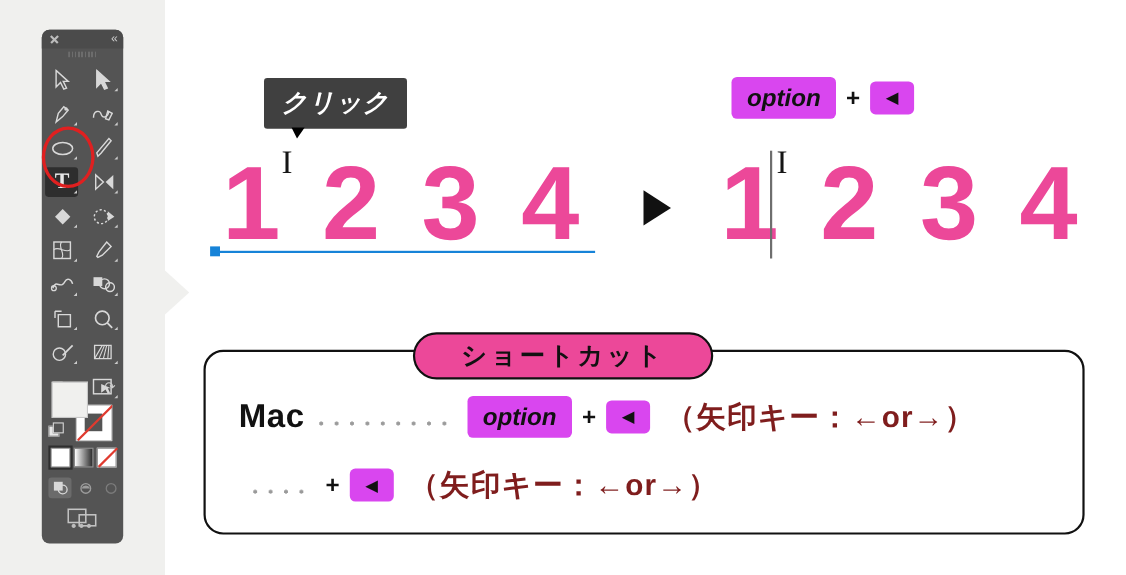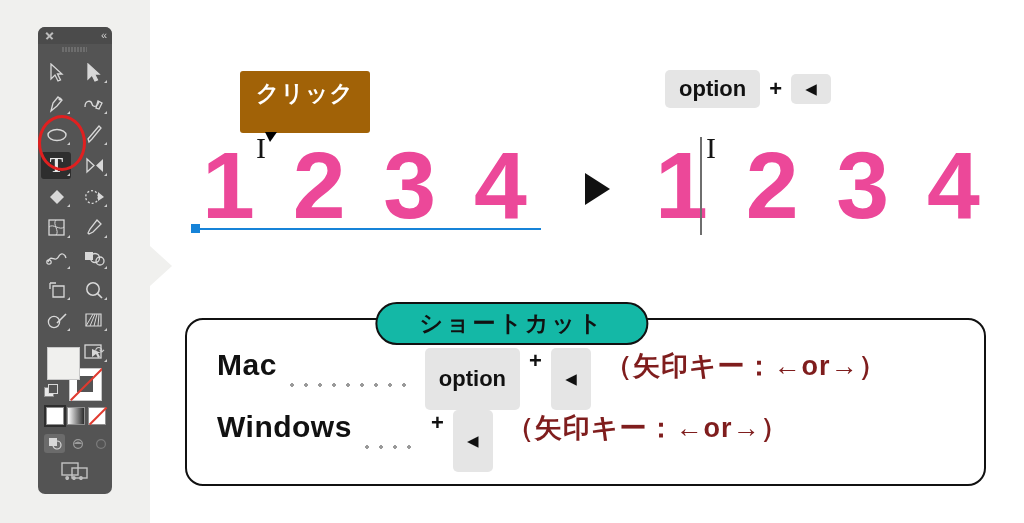"クリック" .tooltip { background: #a16207 -> #404040; font-style: none -> italic; padding: 7px 16px 24px -> 7px 16px 8px }
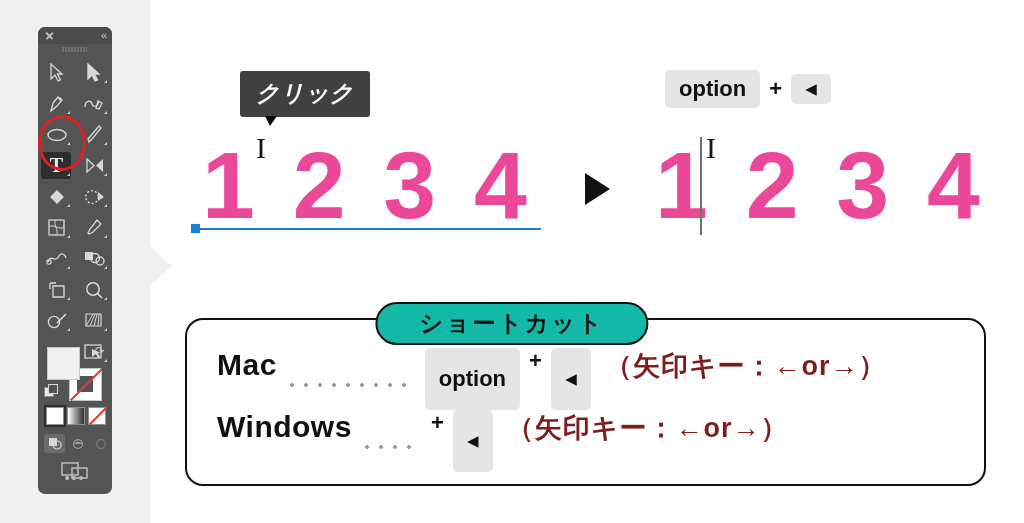"option" .keychip { background: #e5e5e5 -> #d946ef; font-style: none -> italic }
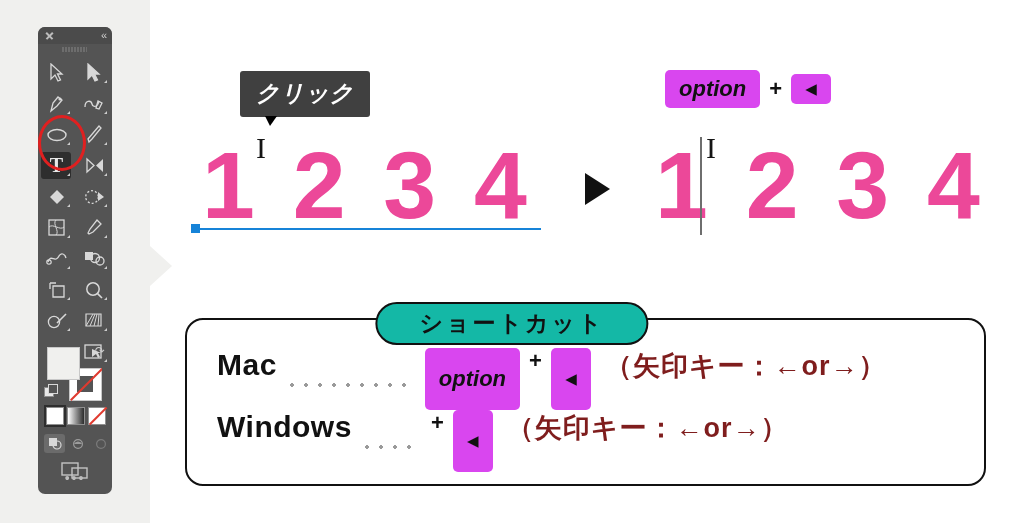"ショートカット" .shortcut-title { background: #14b8a6 -> #ec4899 }
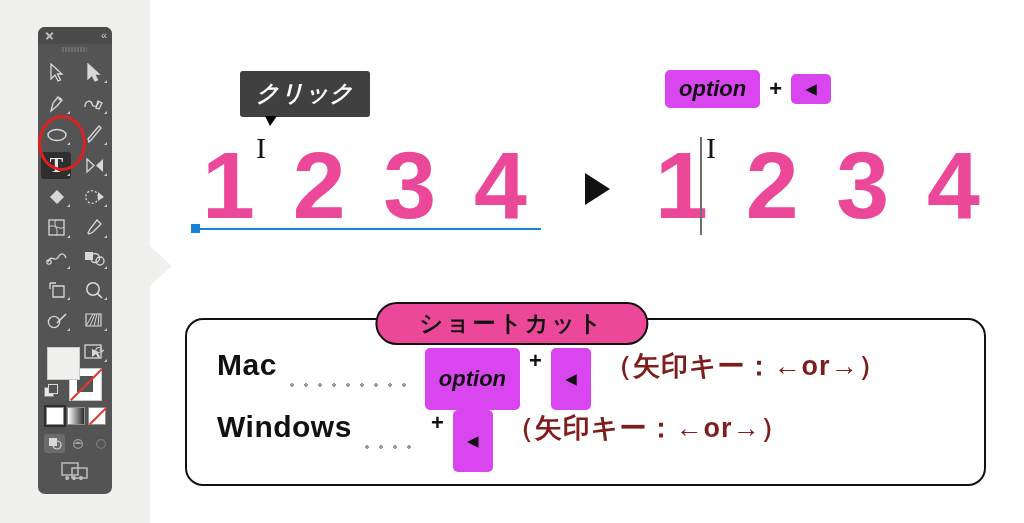"Mac" .sc-row { align-items: none -> center }
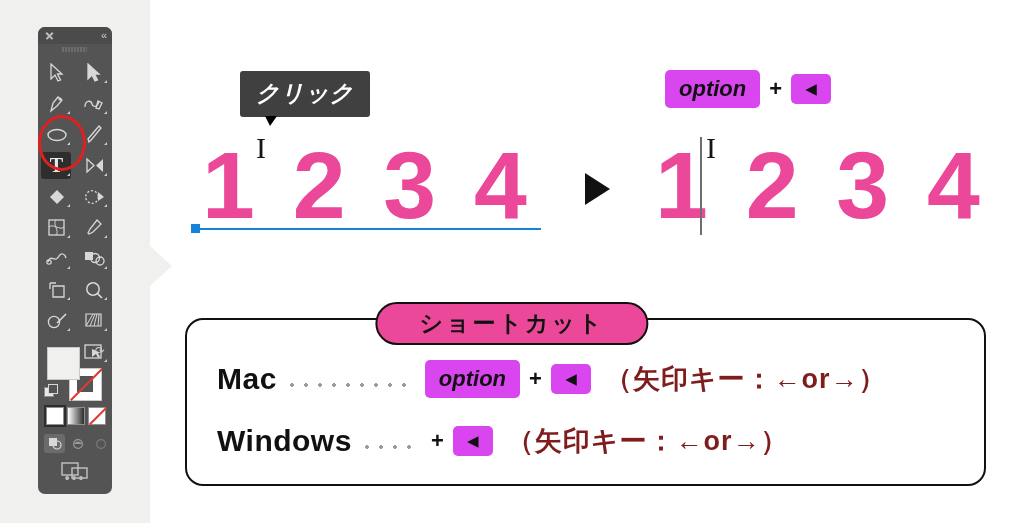"Windows" span.os-label { html: <span>Windows</span> -> none }
